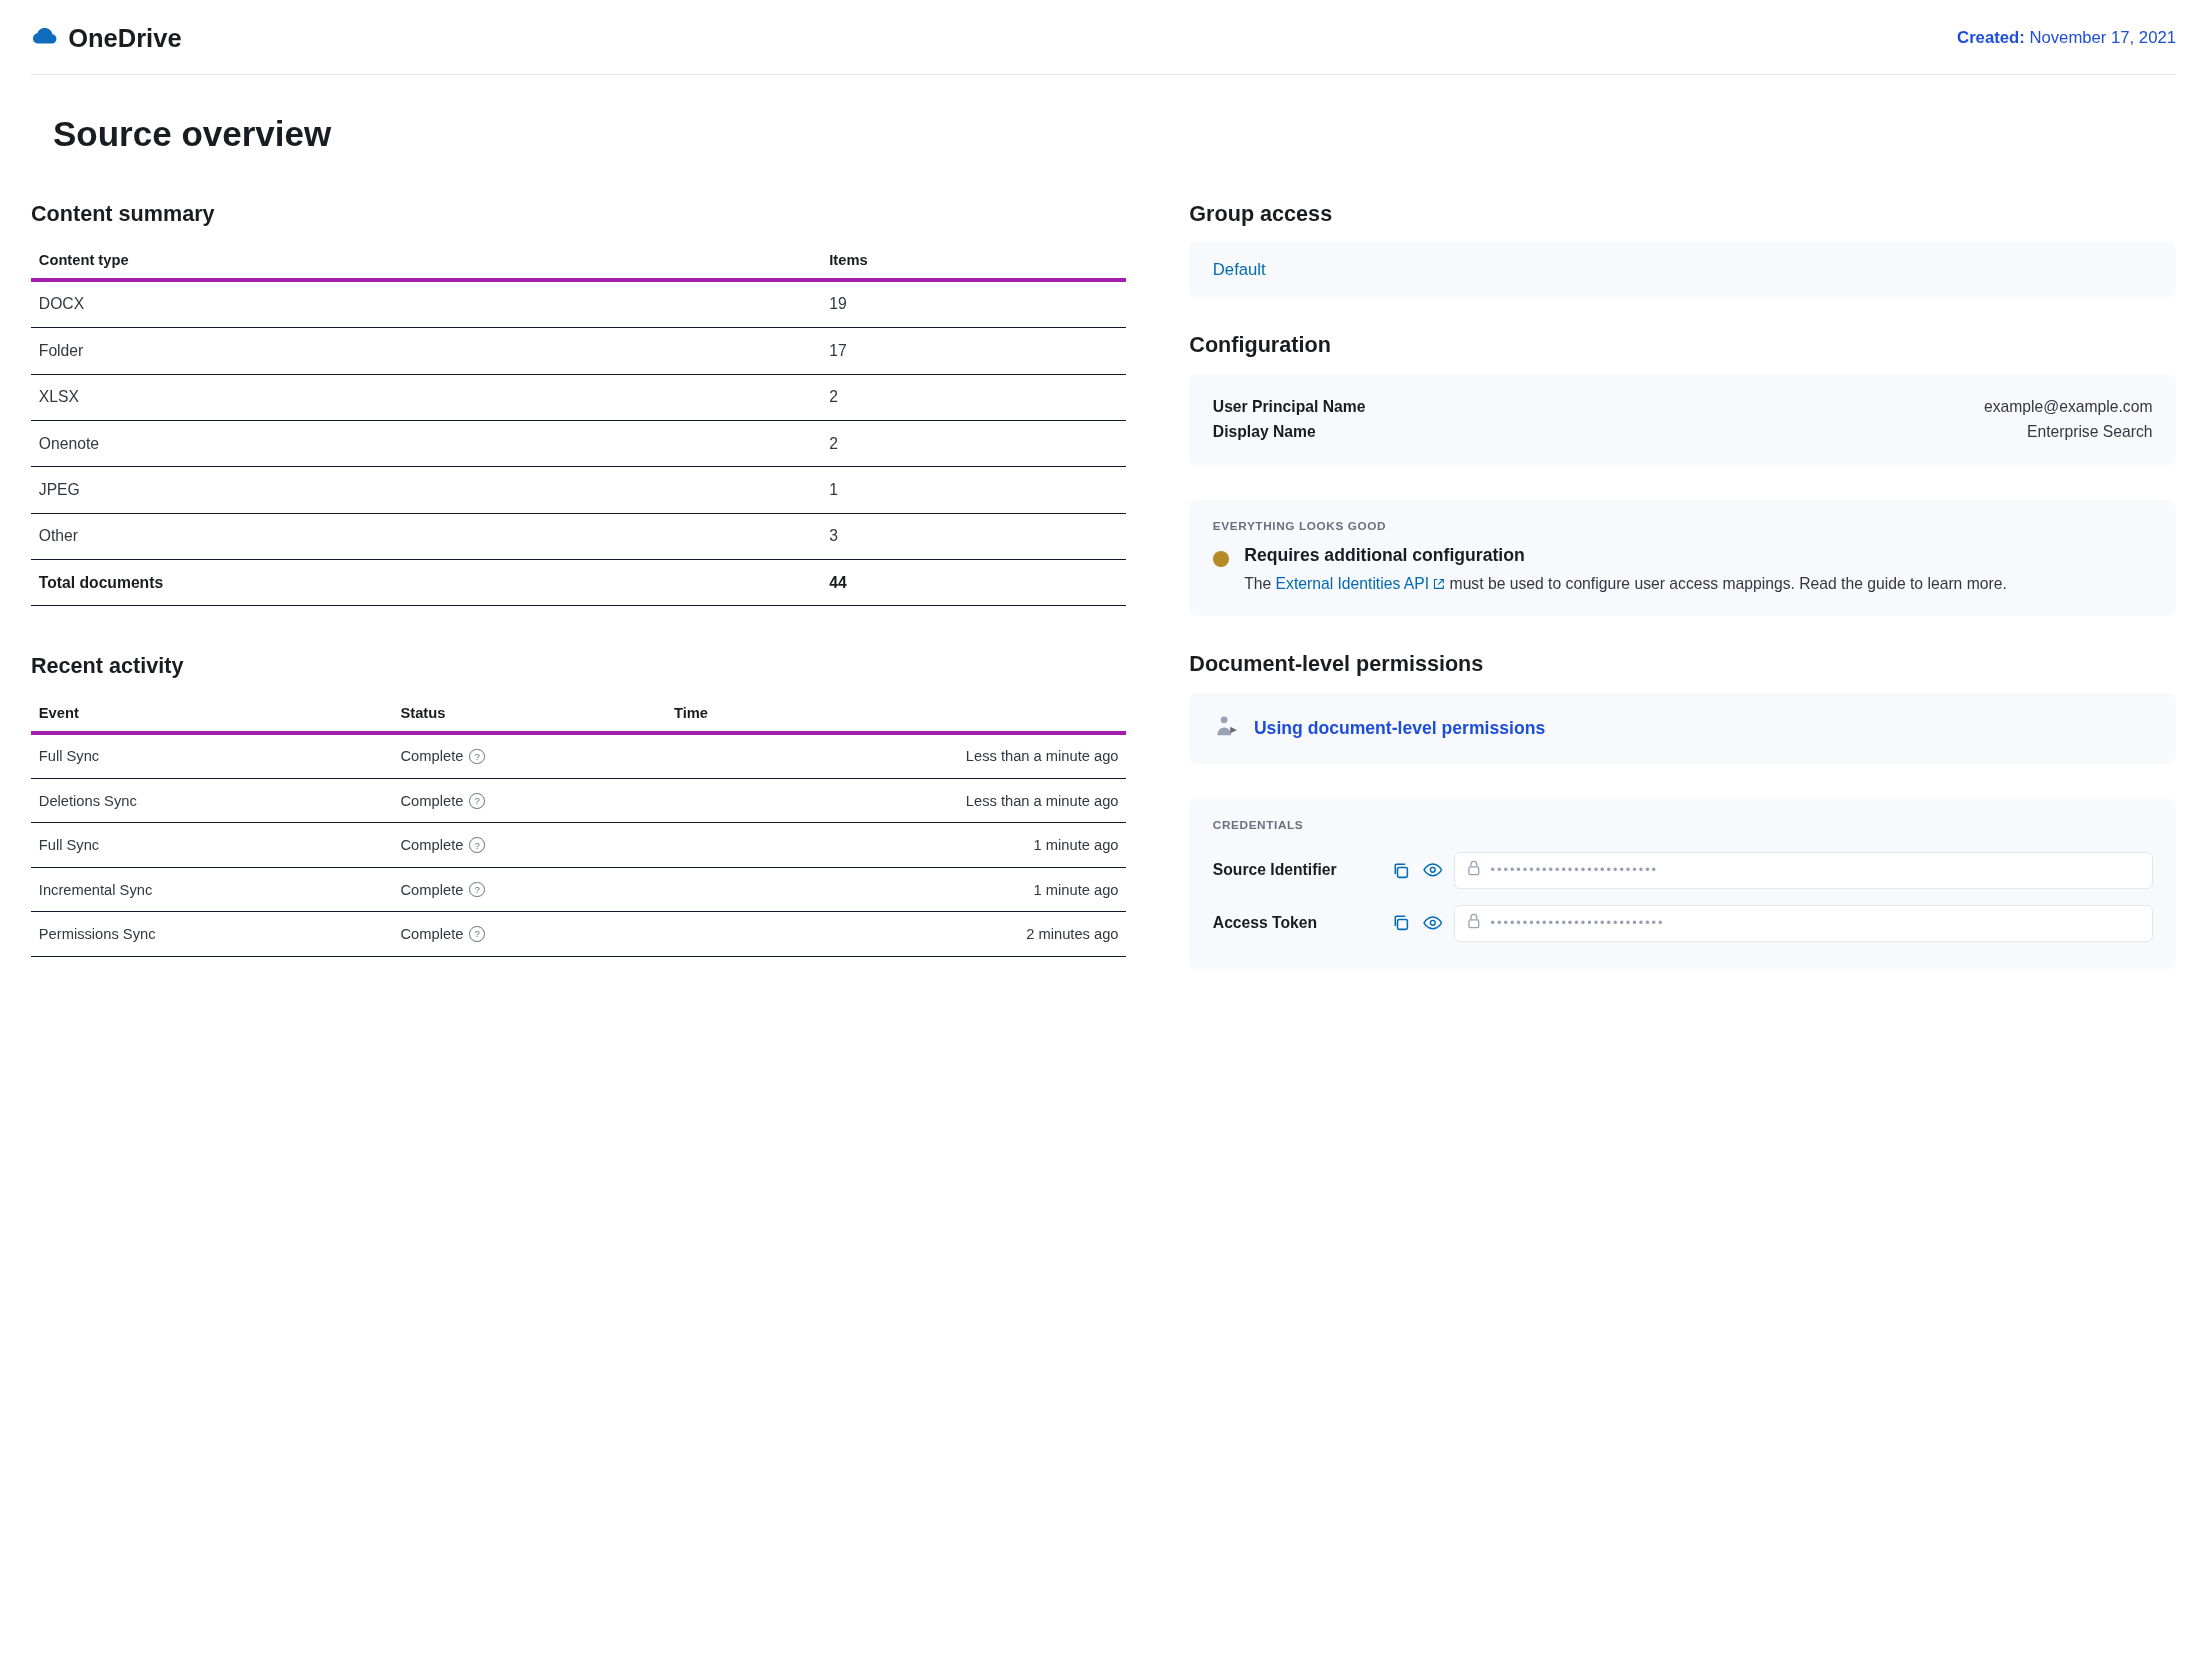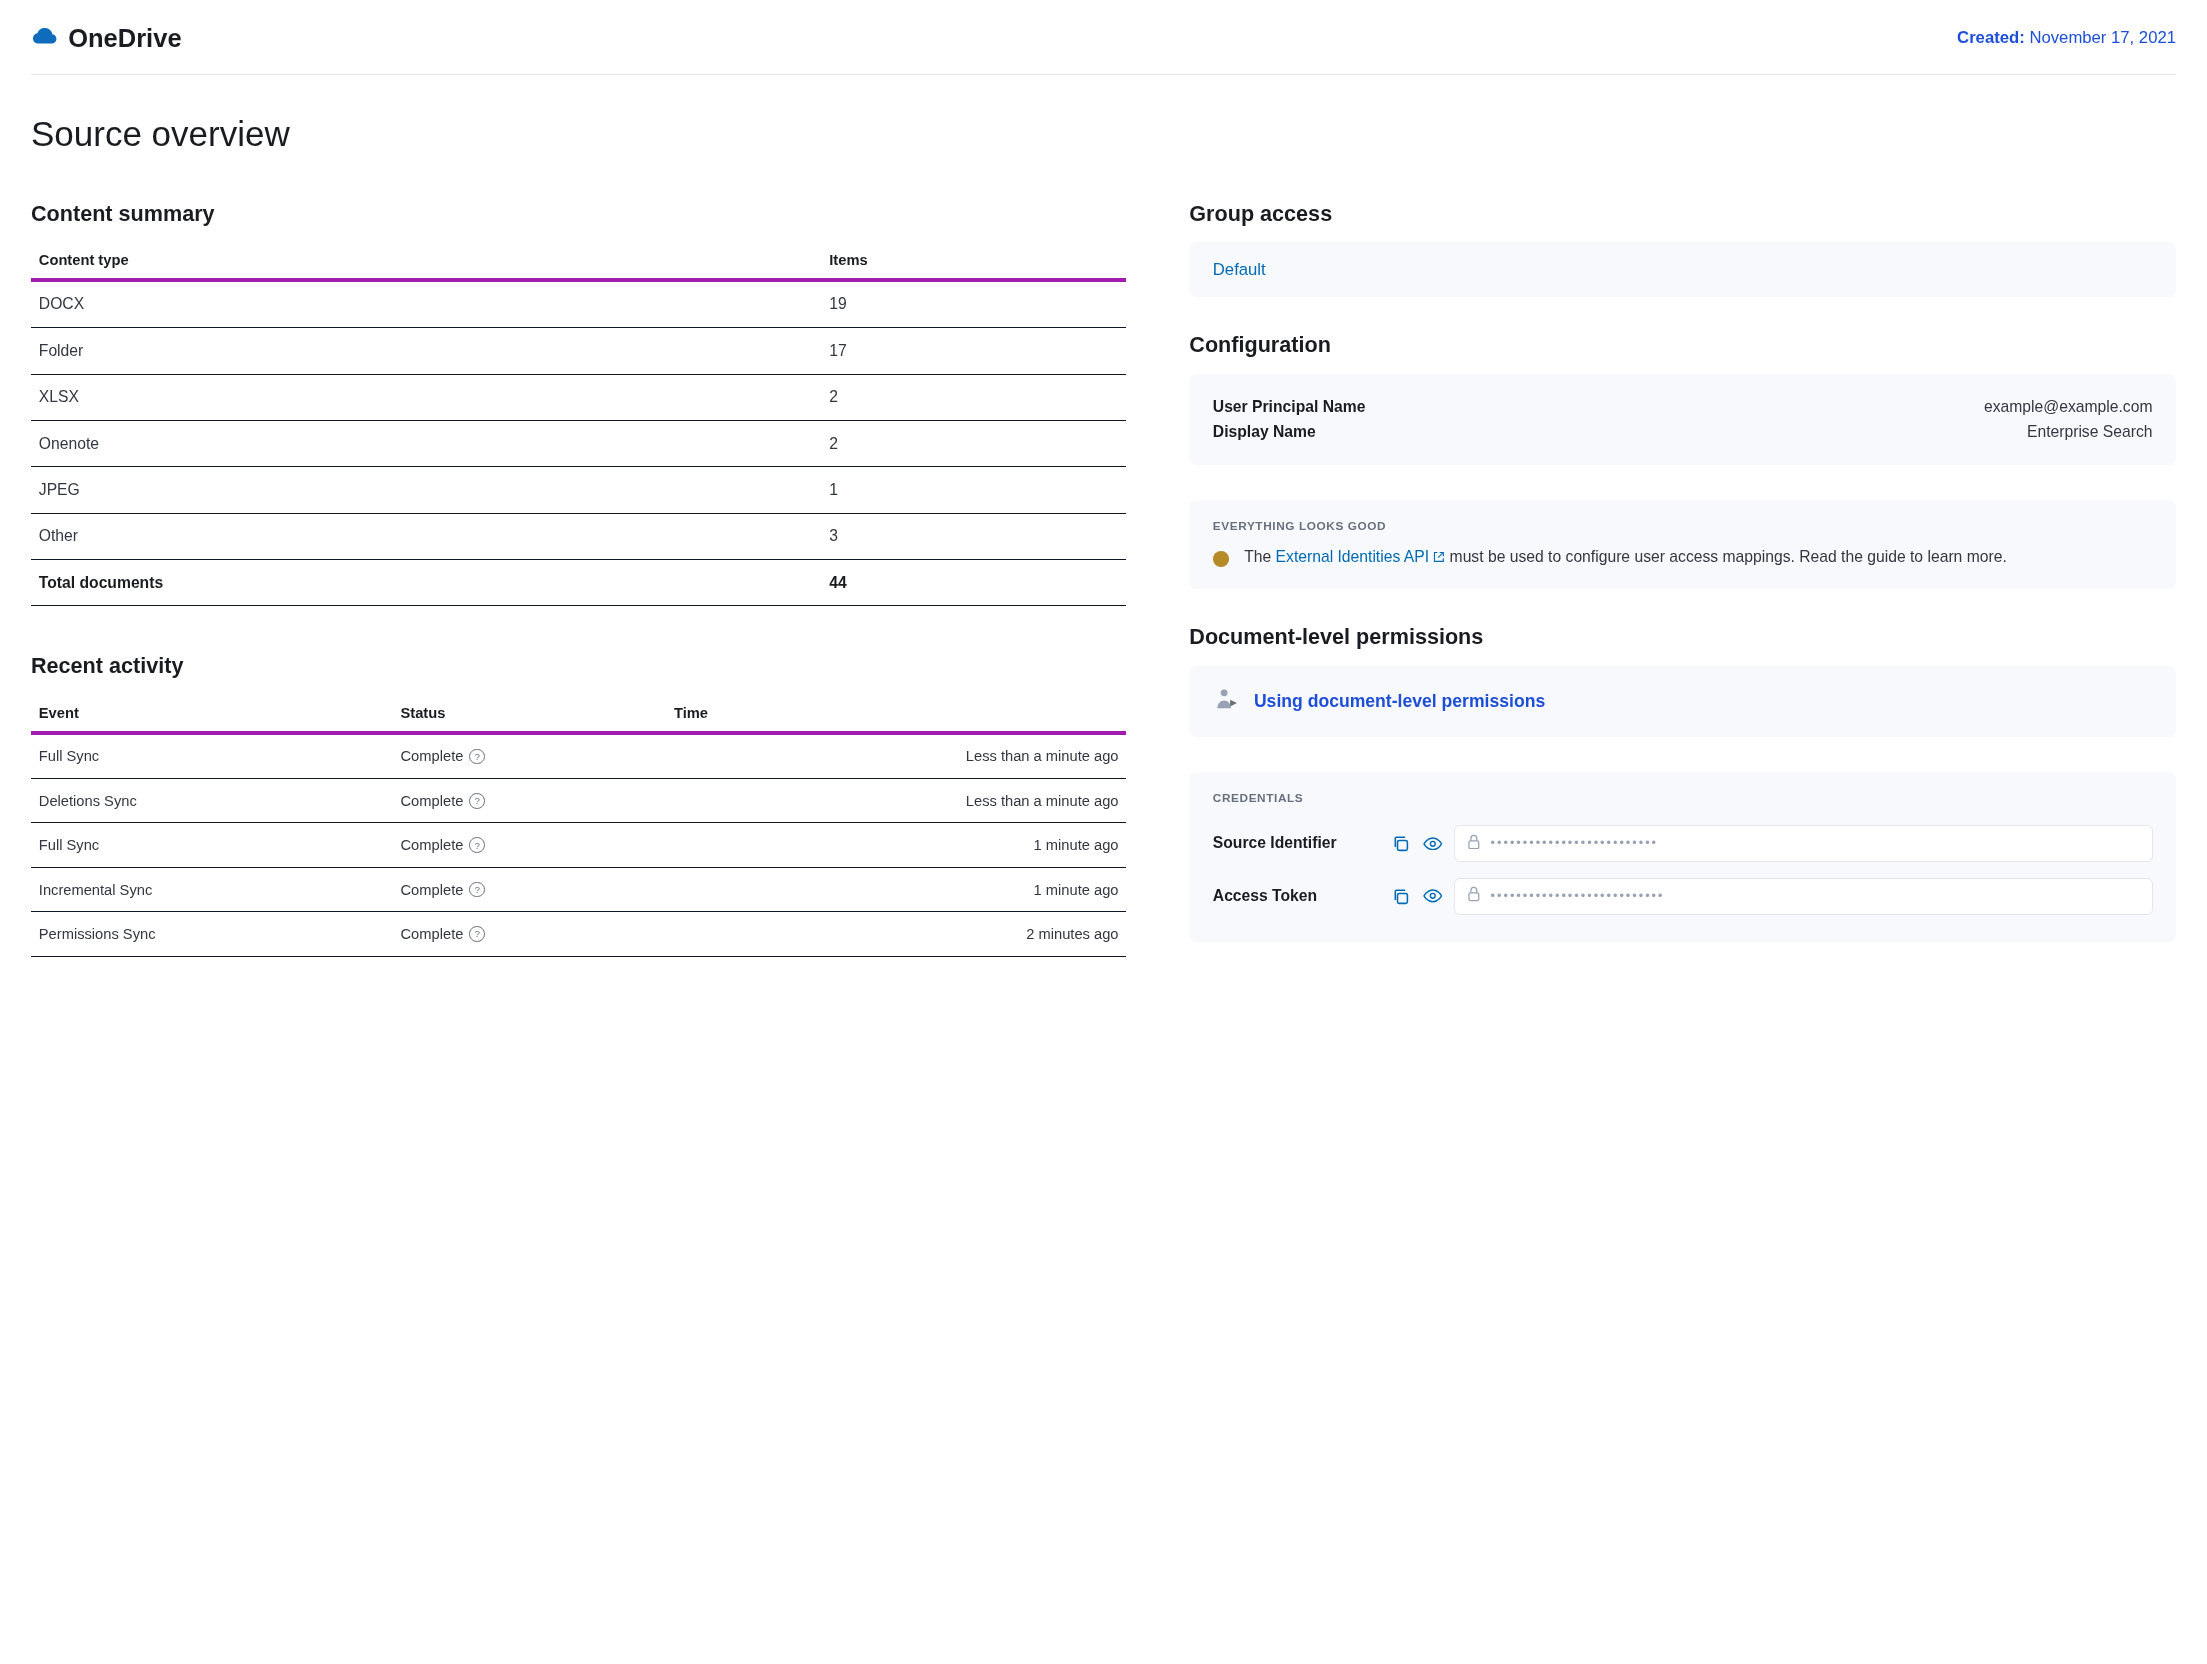"Source overview" h1.page-title { font-weight: 400 -> 700; margin-left: none -> 22px }
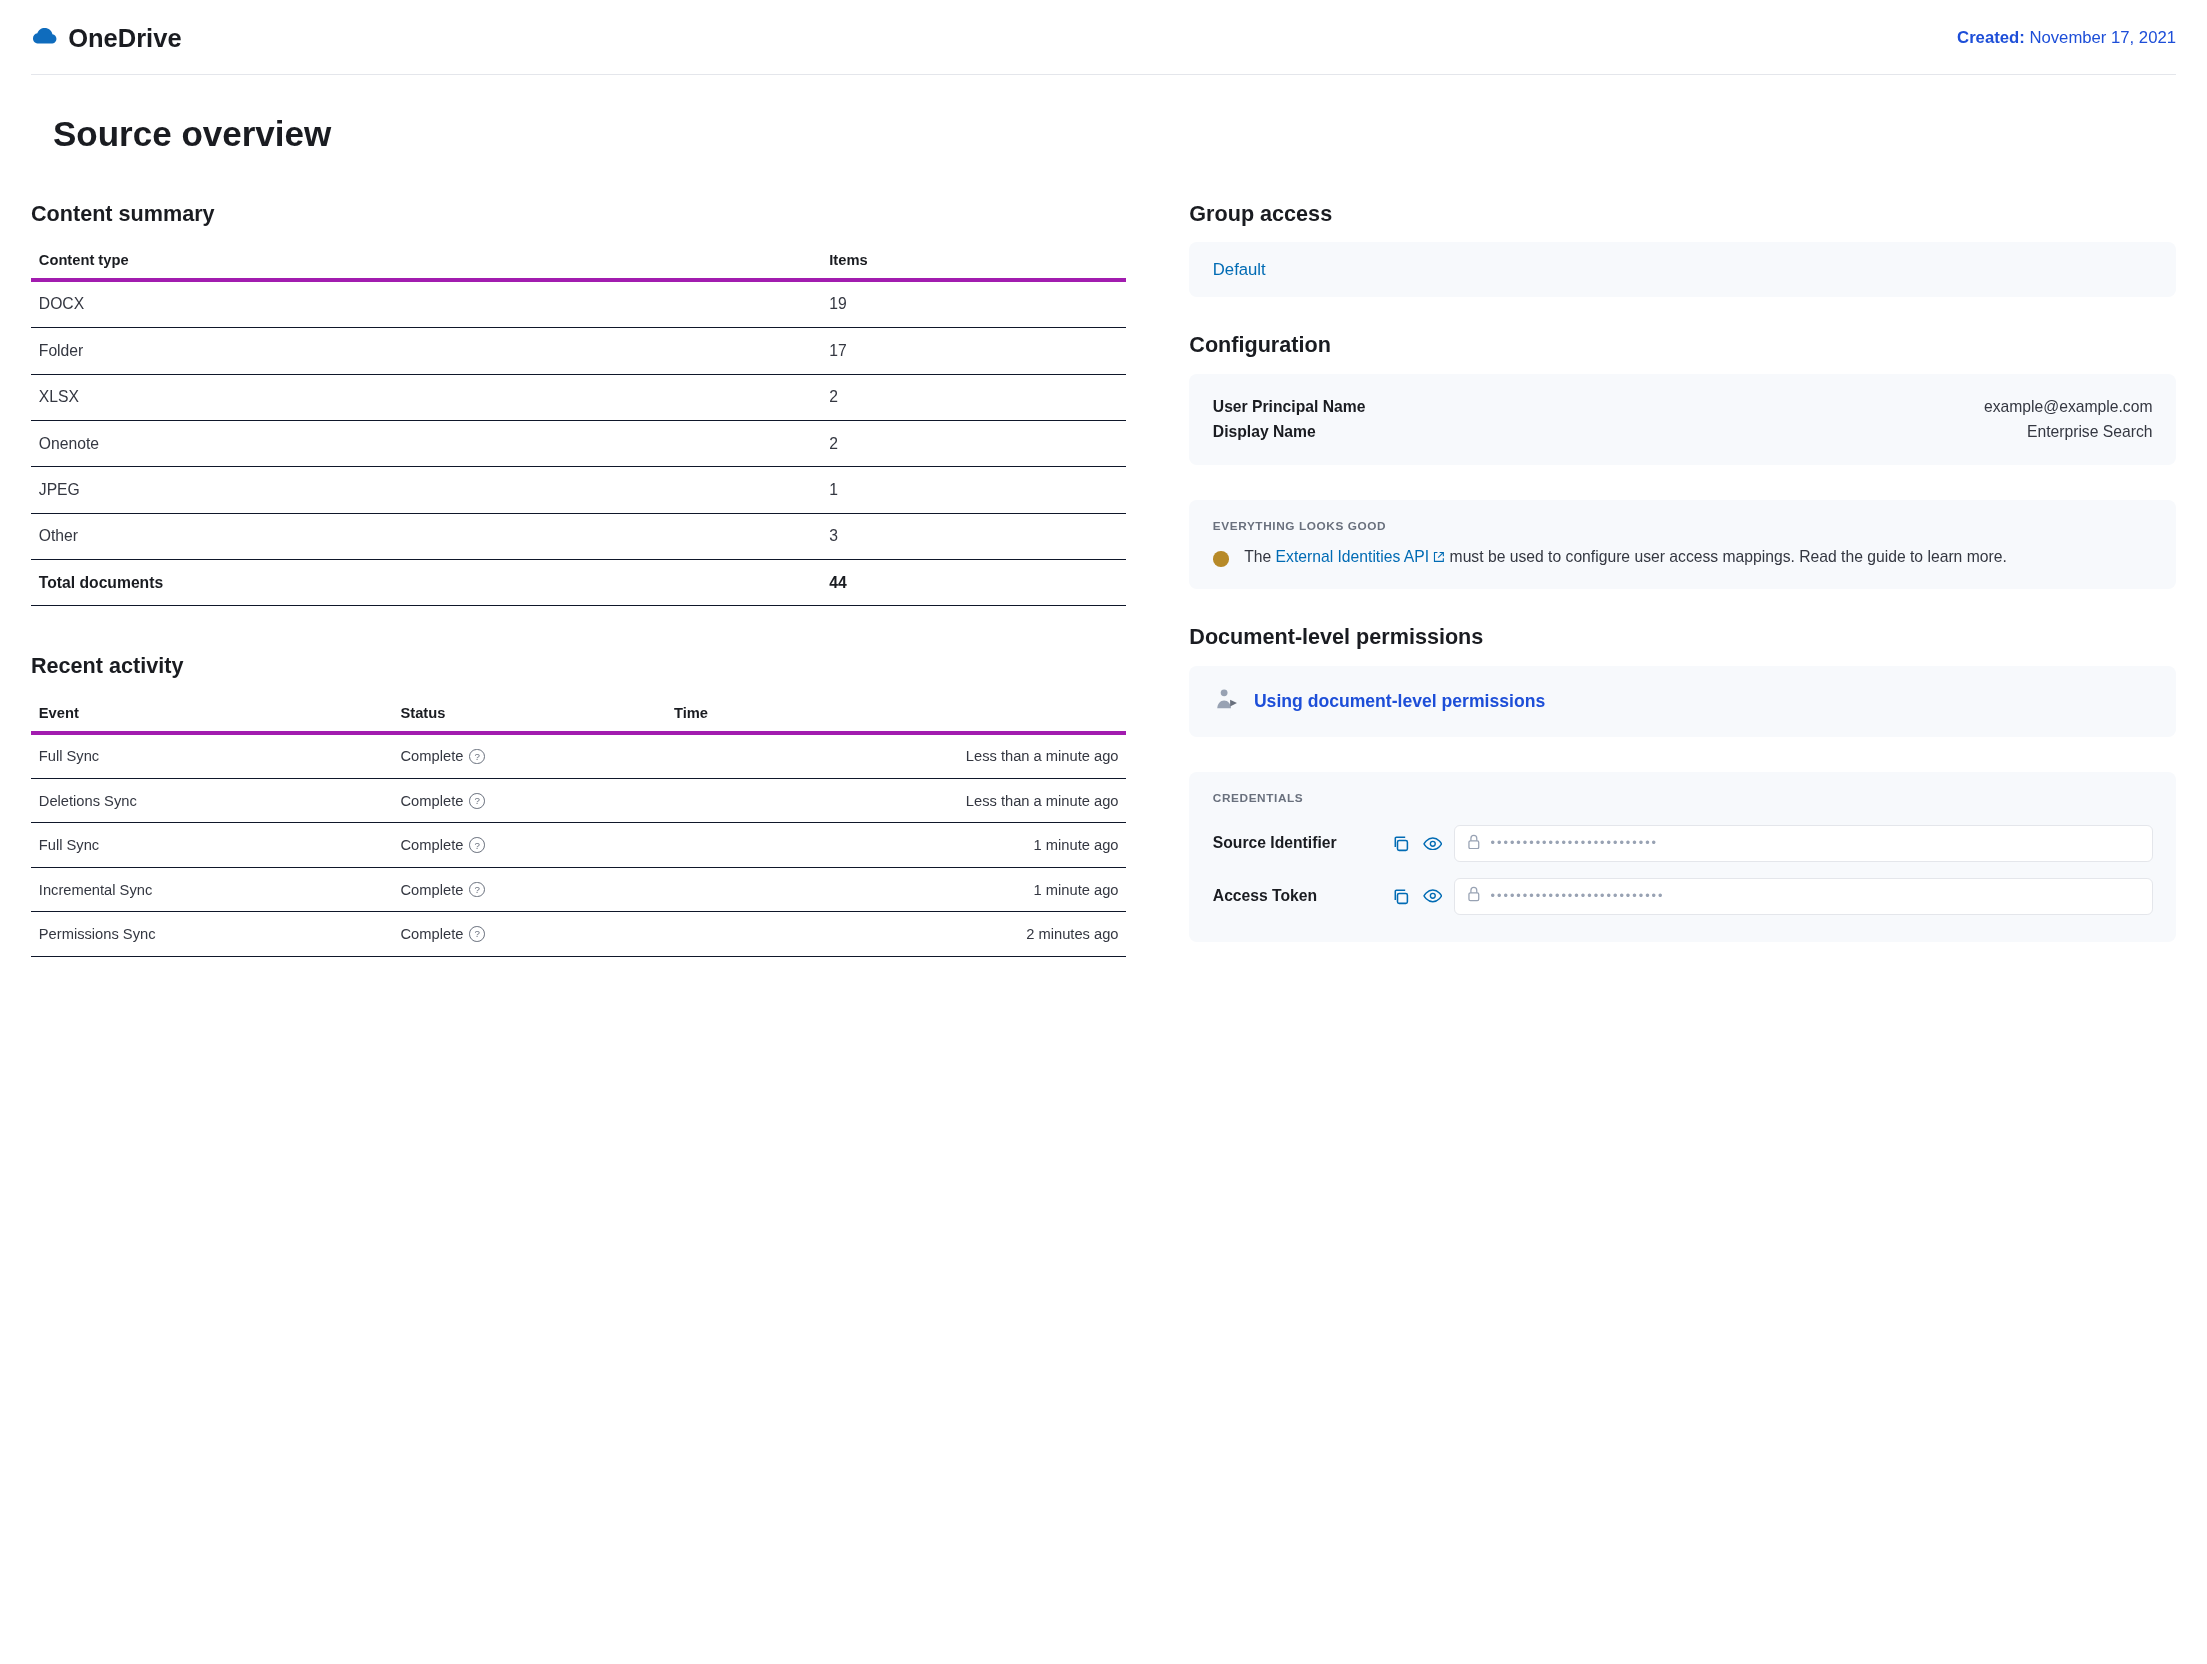"Requires additional configuration" div.callout-title { html: none -> <div>Requires additional configuration</div> }
